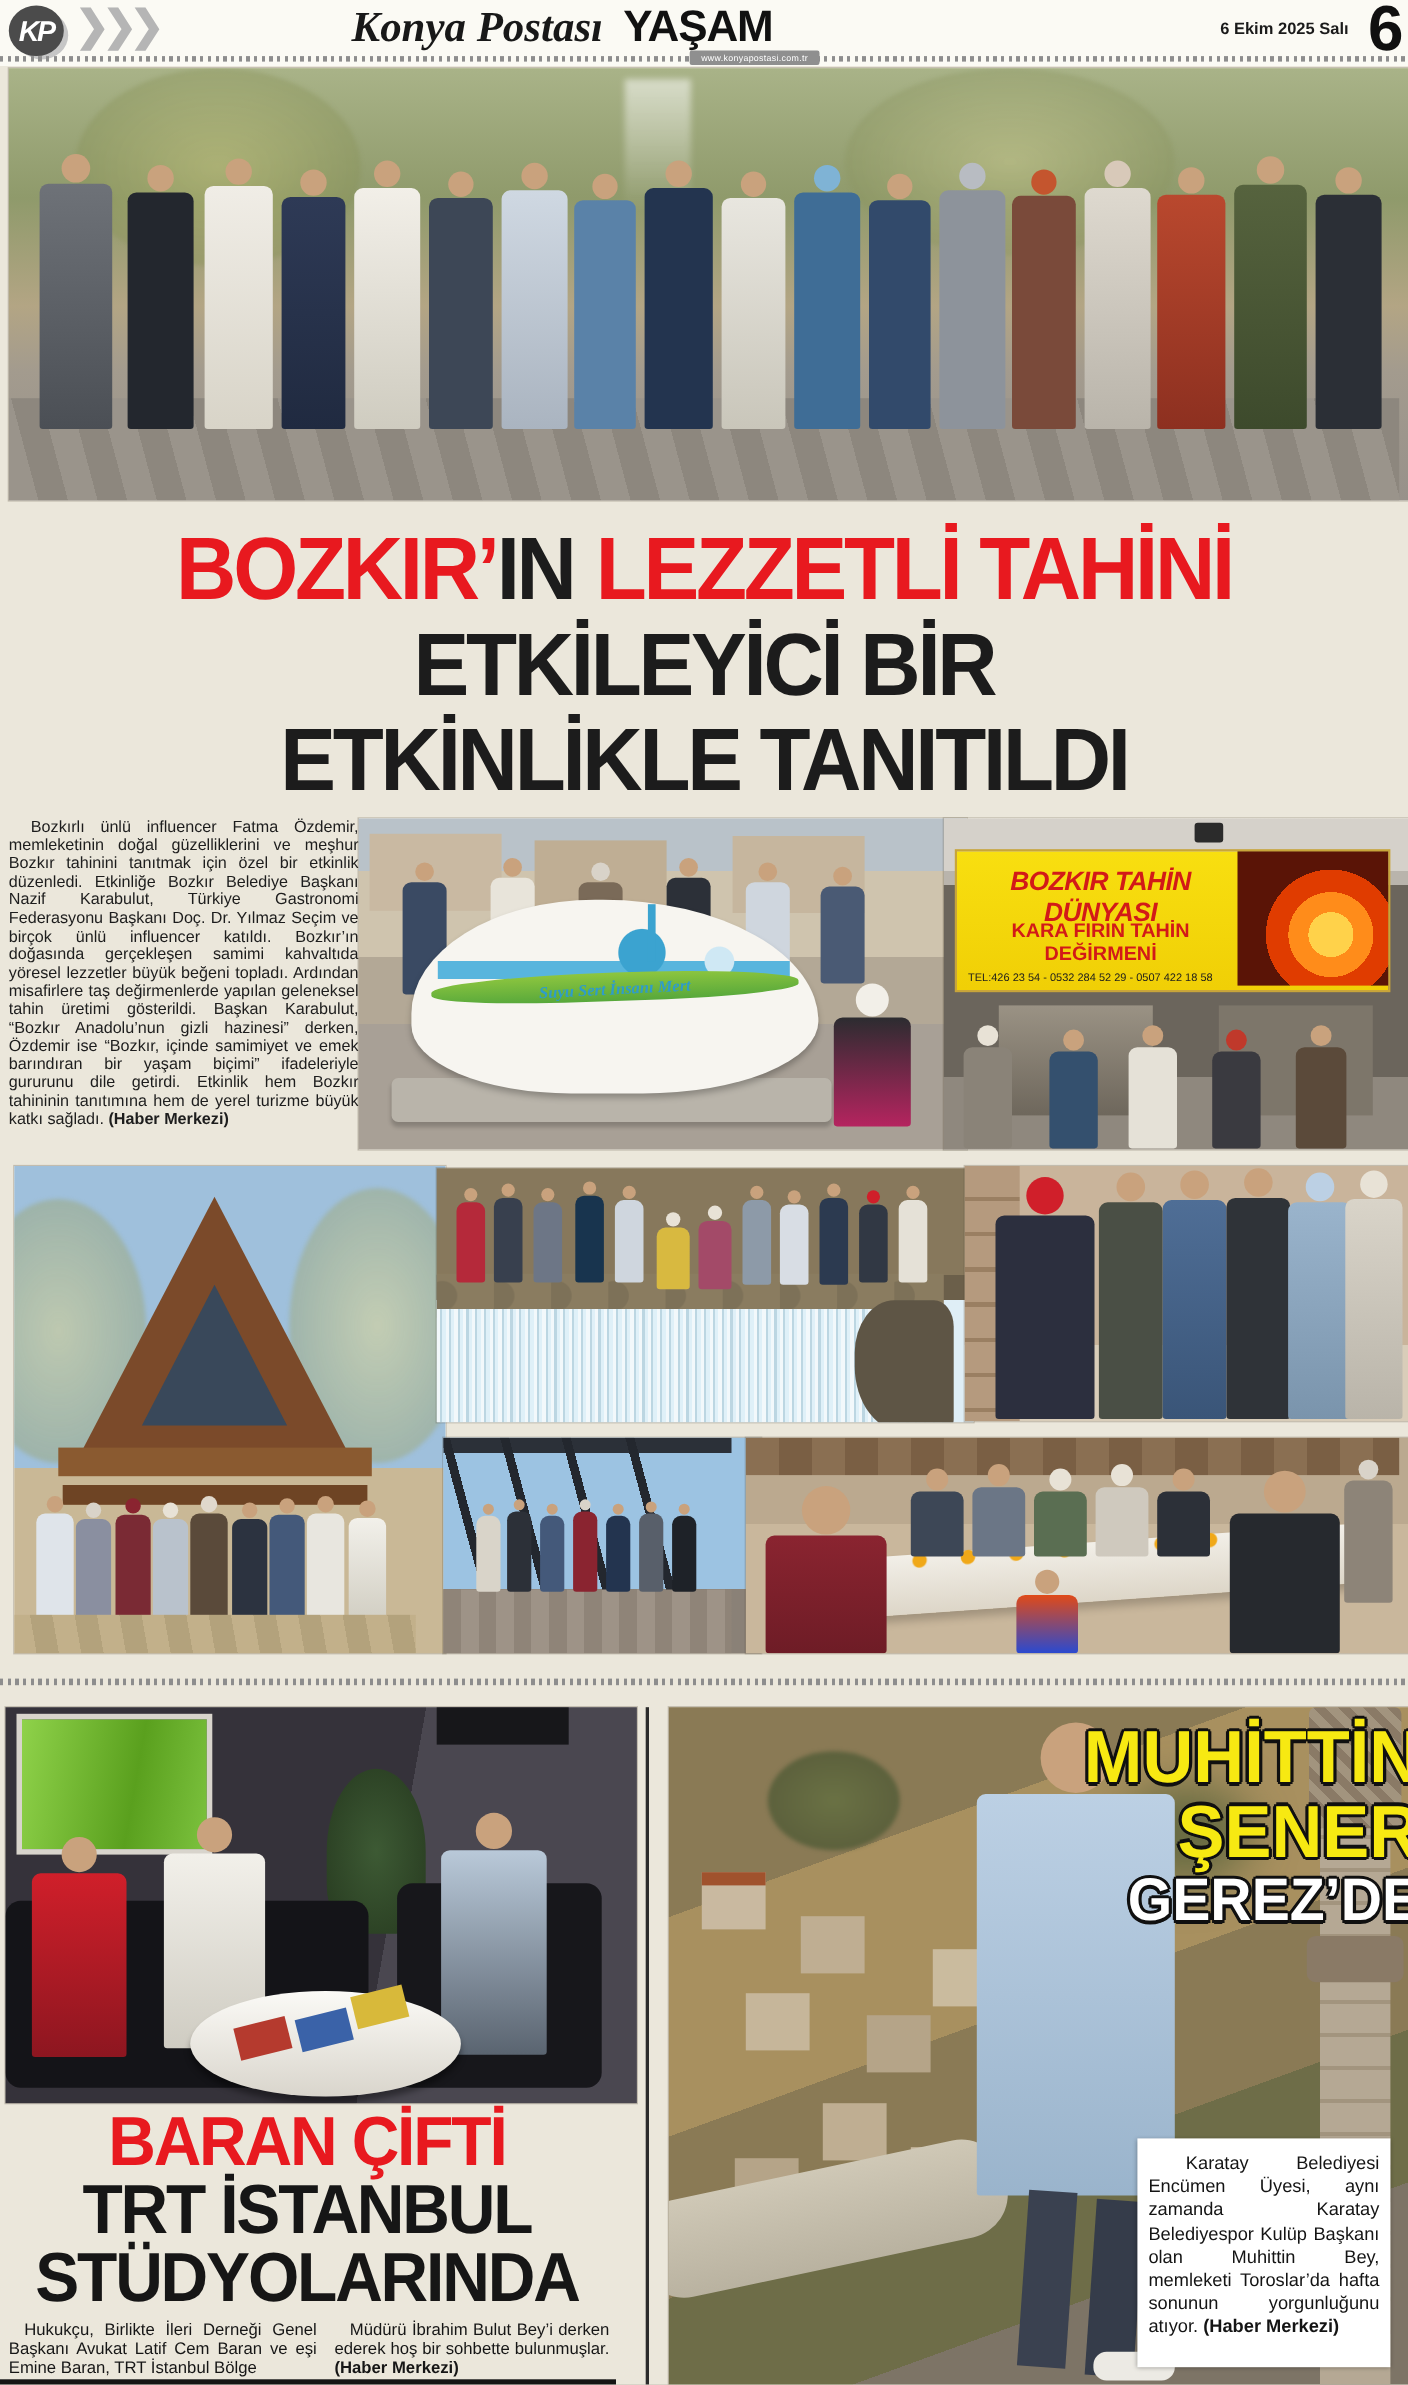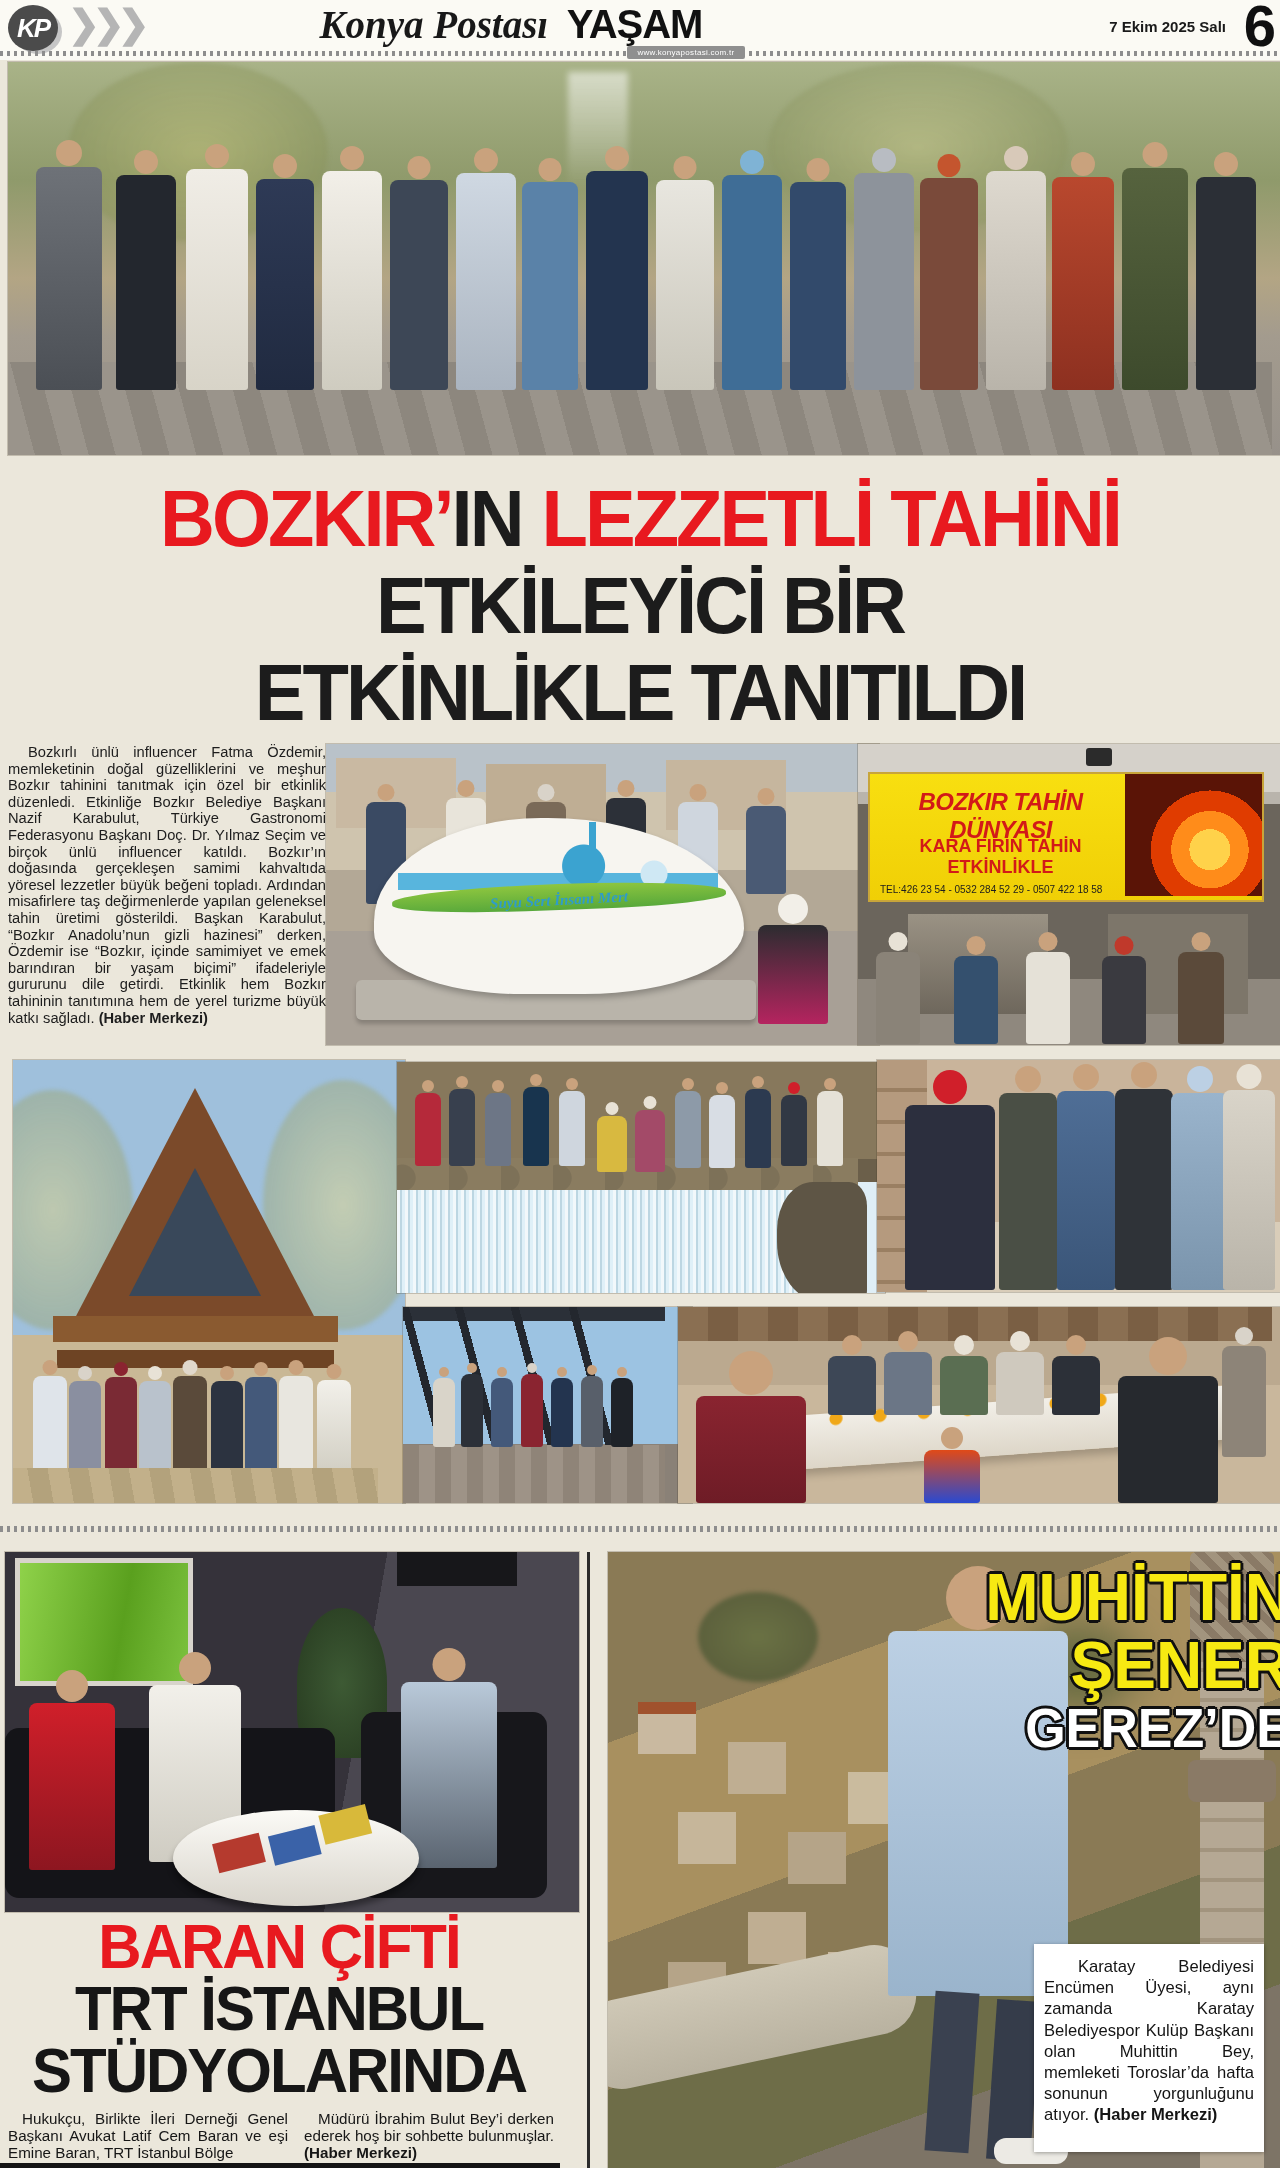"7 Ekim 2025 Salı" div.abs { text: 7 -> 6 }
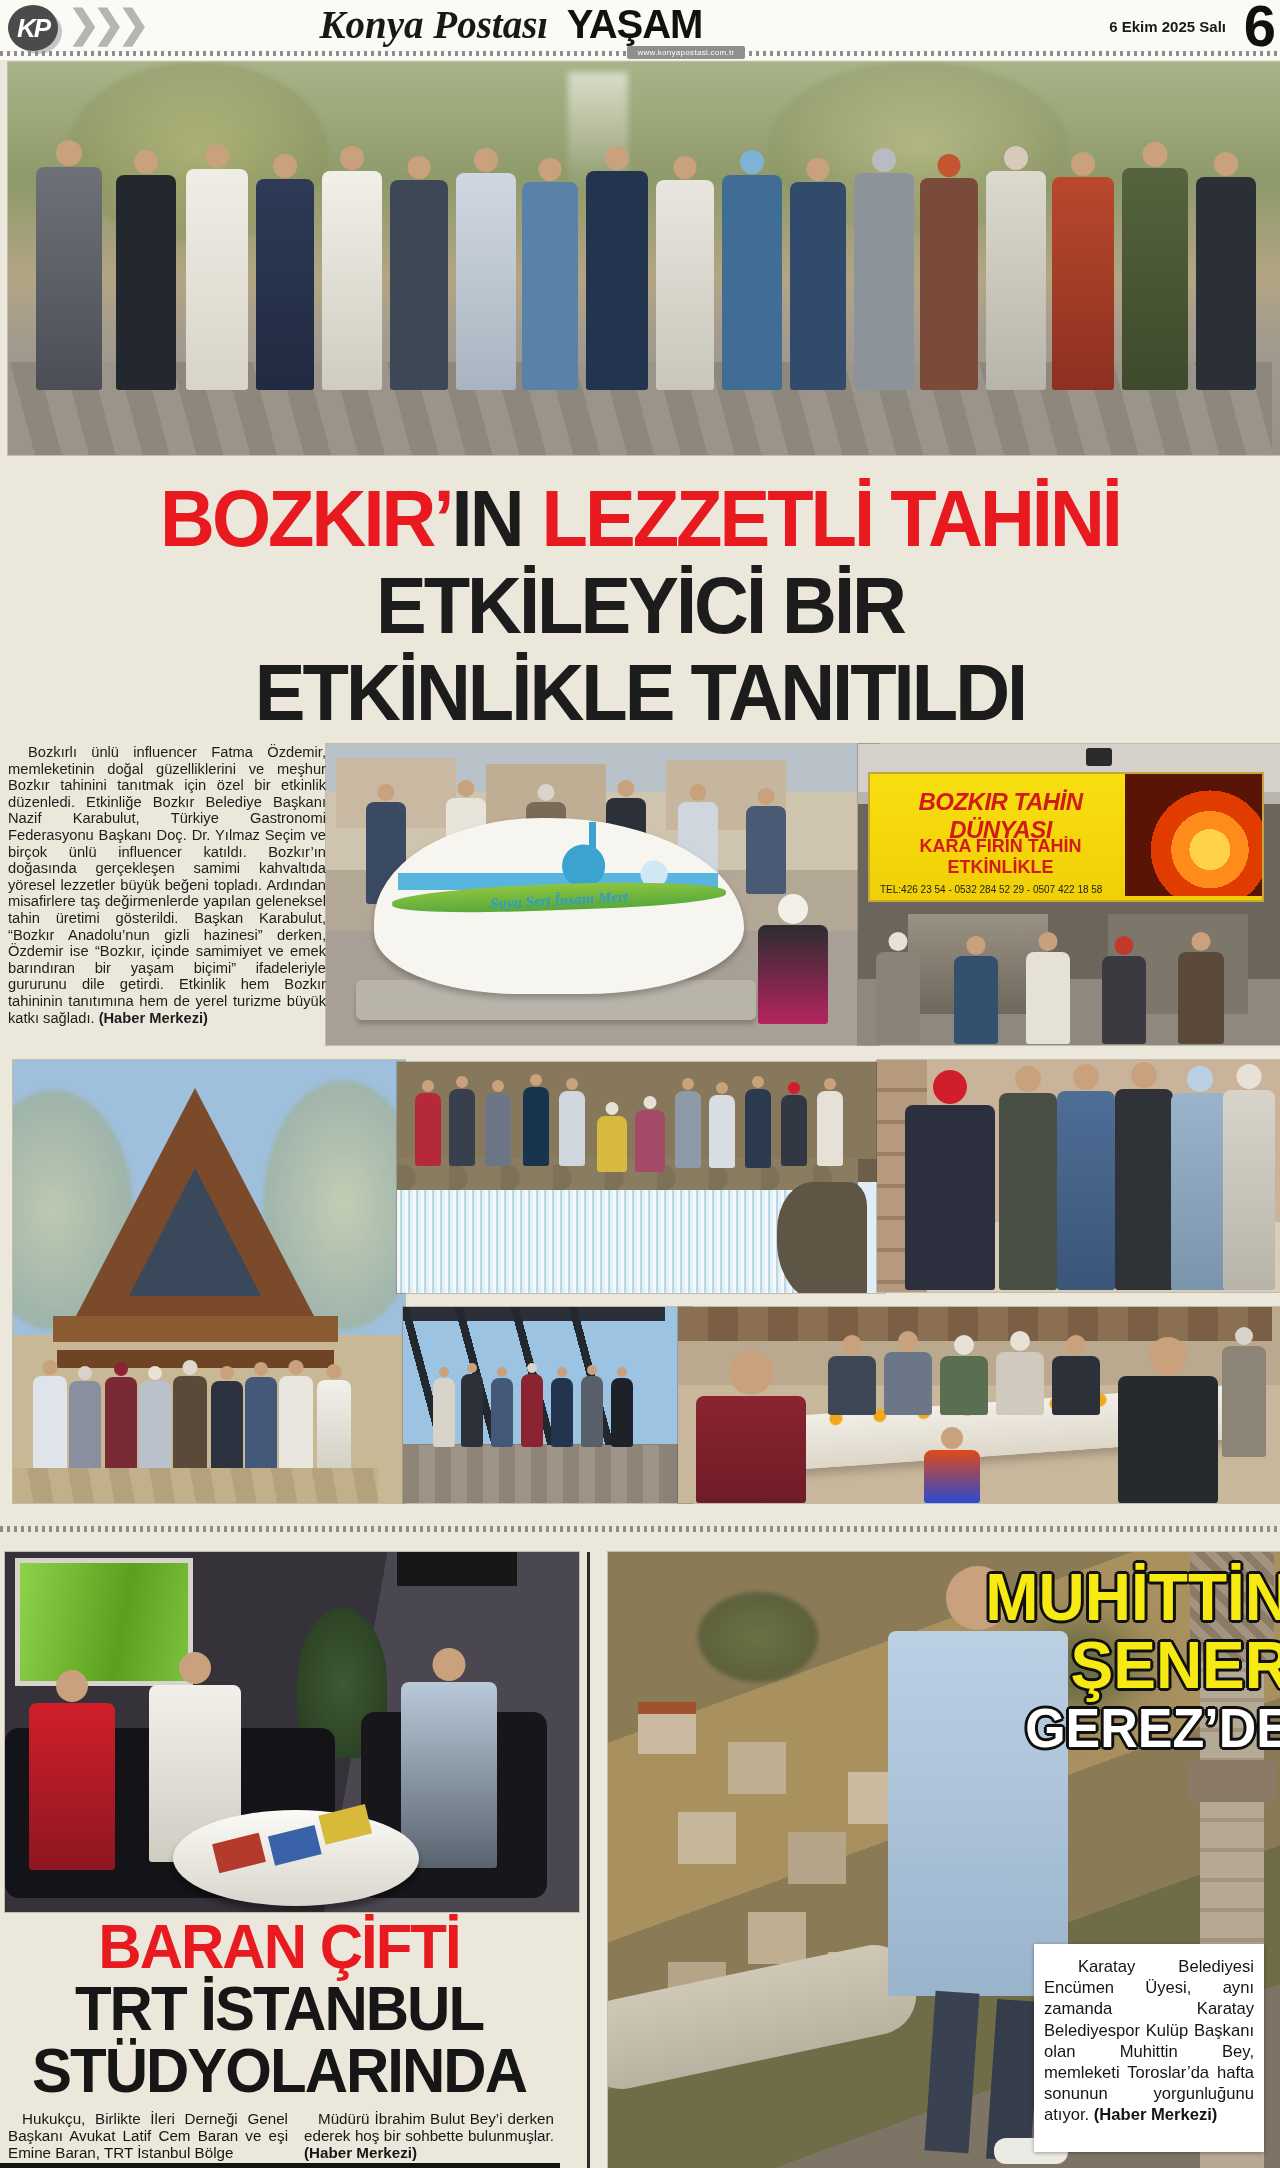"KARA FIRIN TAHİN ETKİNLİKLE" div.abs { text: ETKİNLİKLE -> DEĞİRMENİ }
